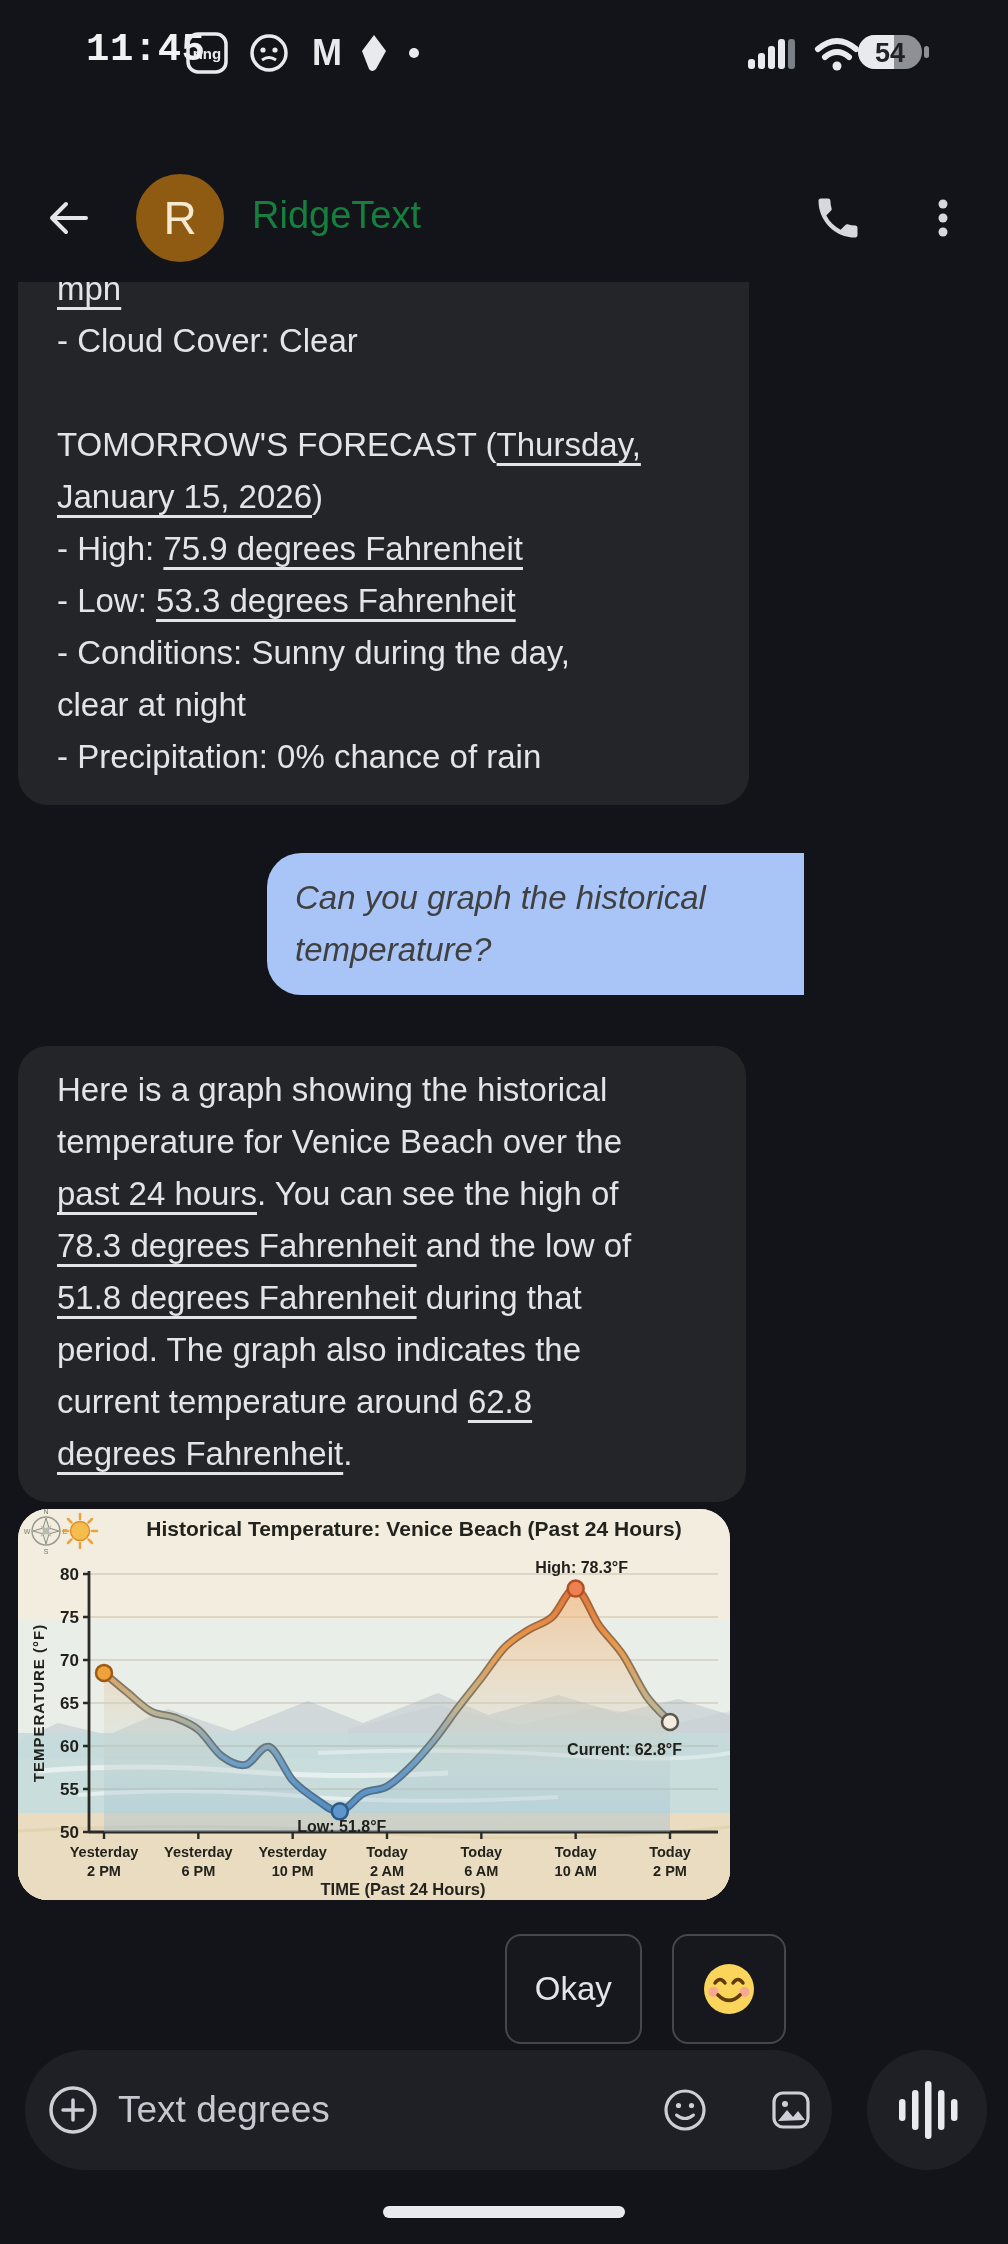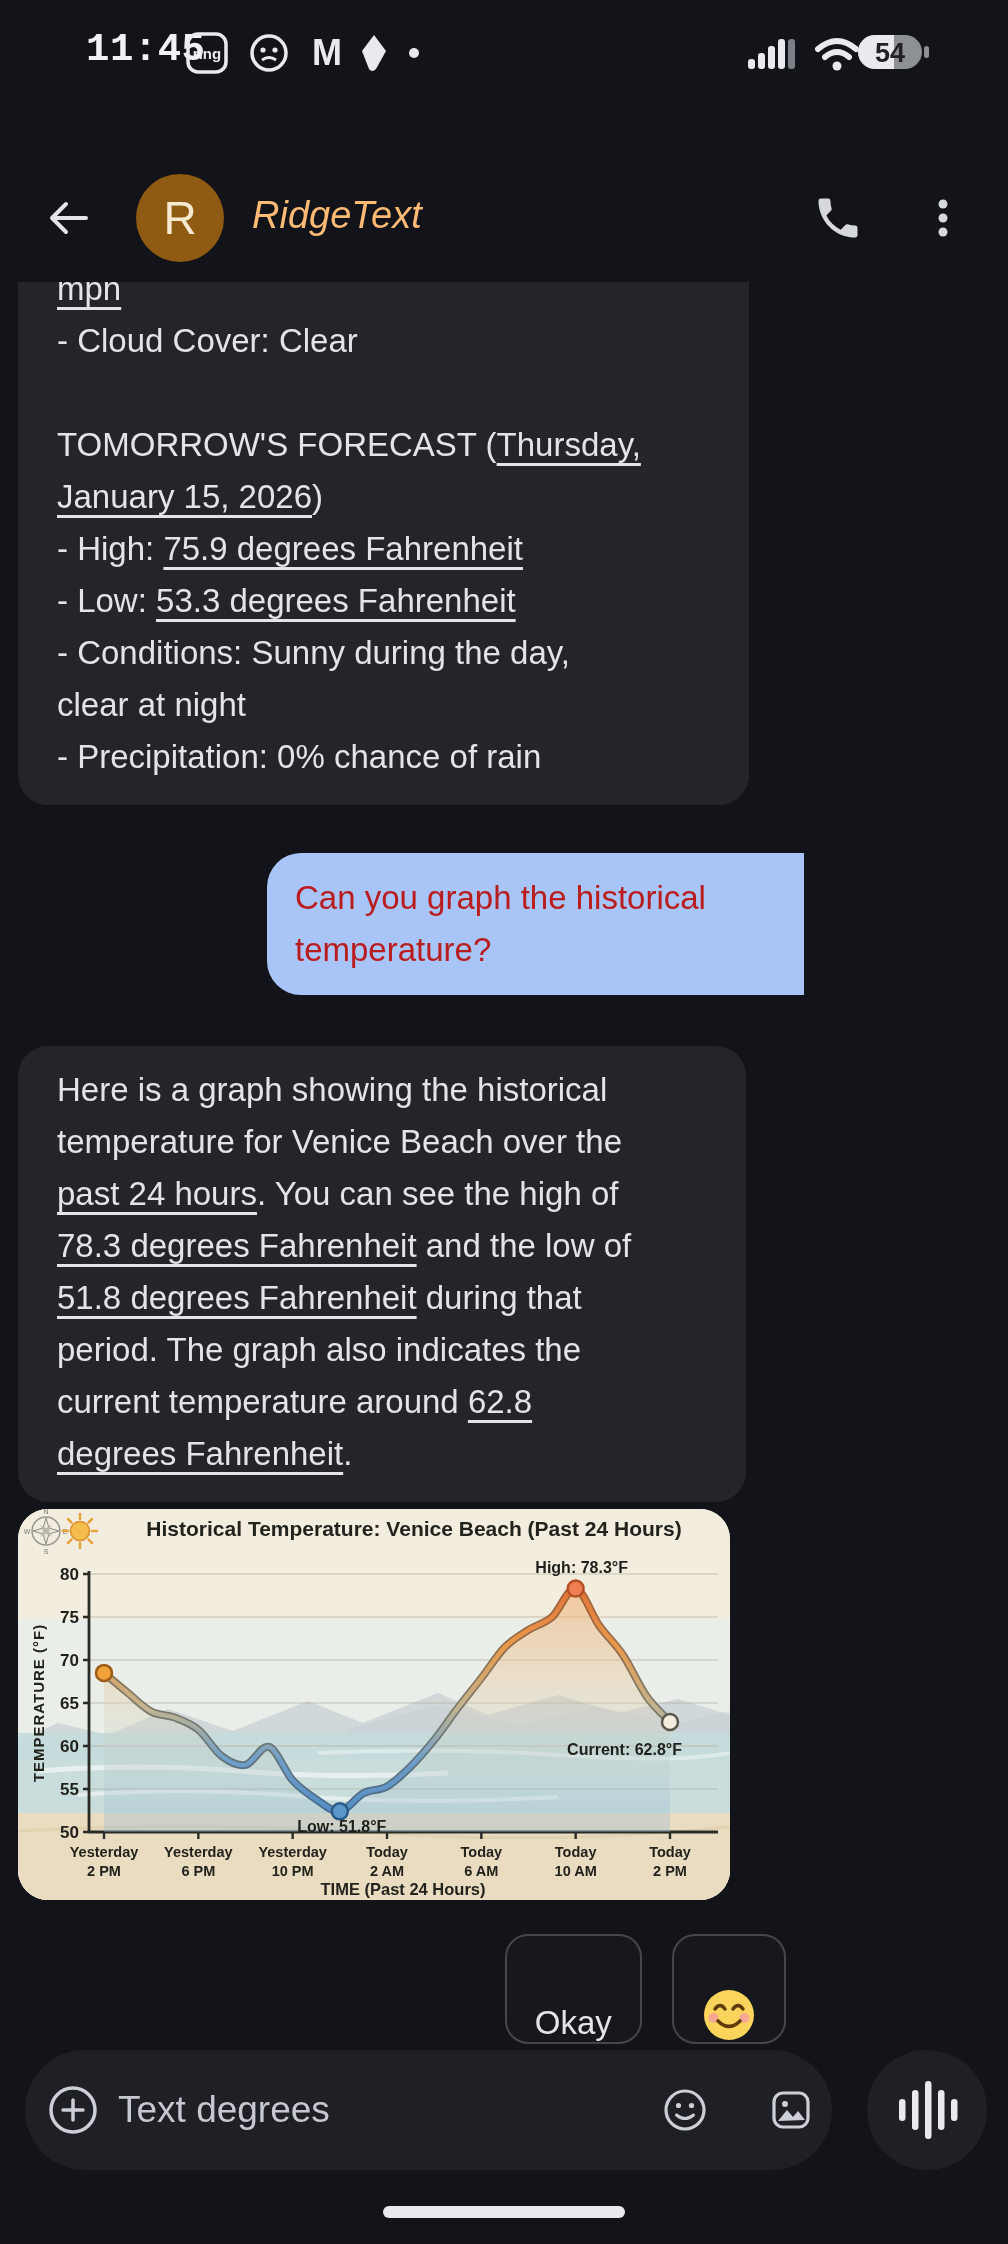"RidgeText" .contact { color: #fdba74 -> #15803d; font-style: italic -> none }
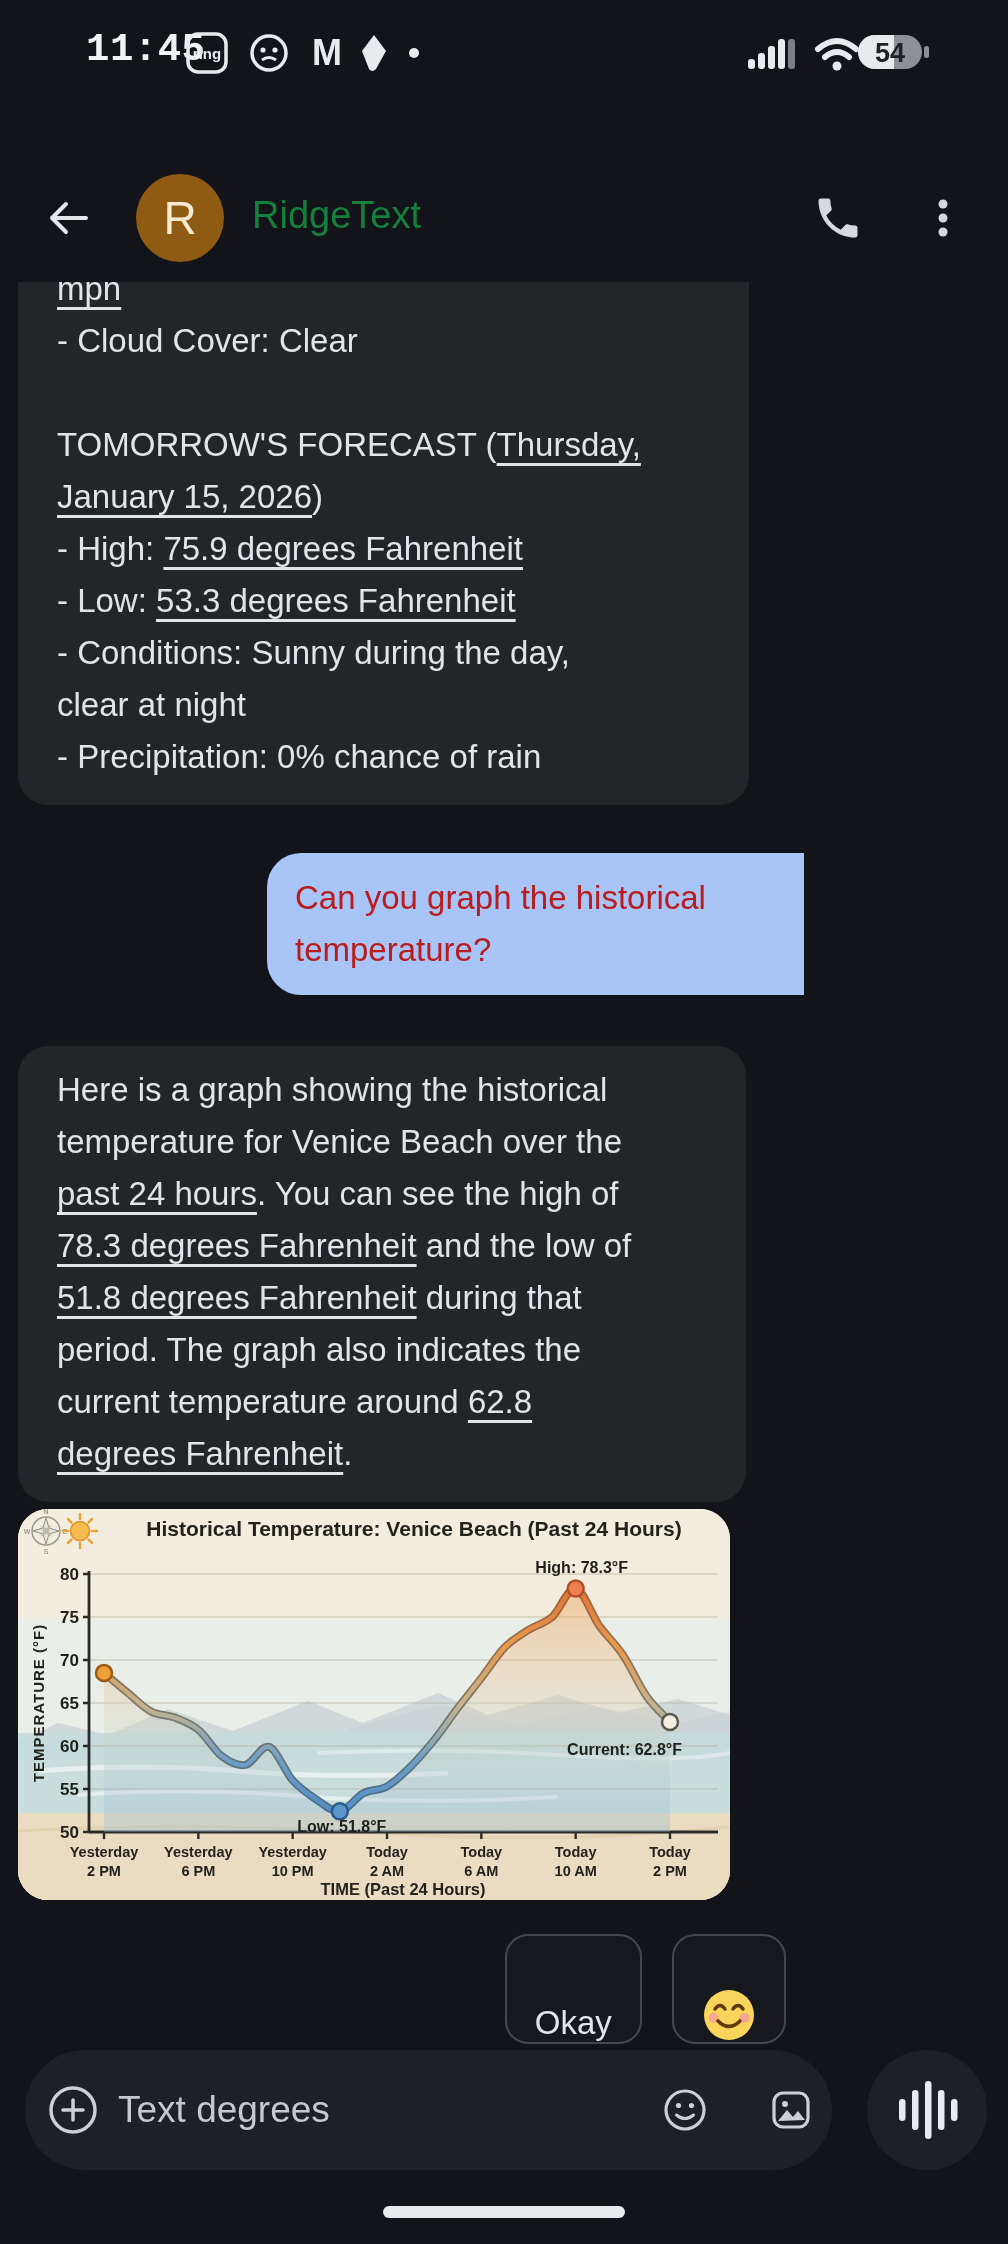"Can you graph the historical" .b2 .msg2 { color: #b91c1c -> #404040; font-style: none -> italic }
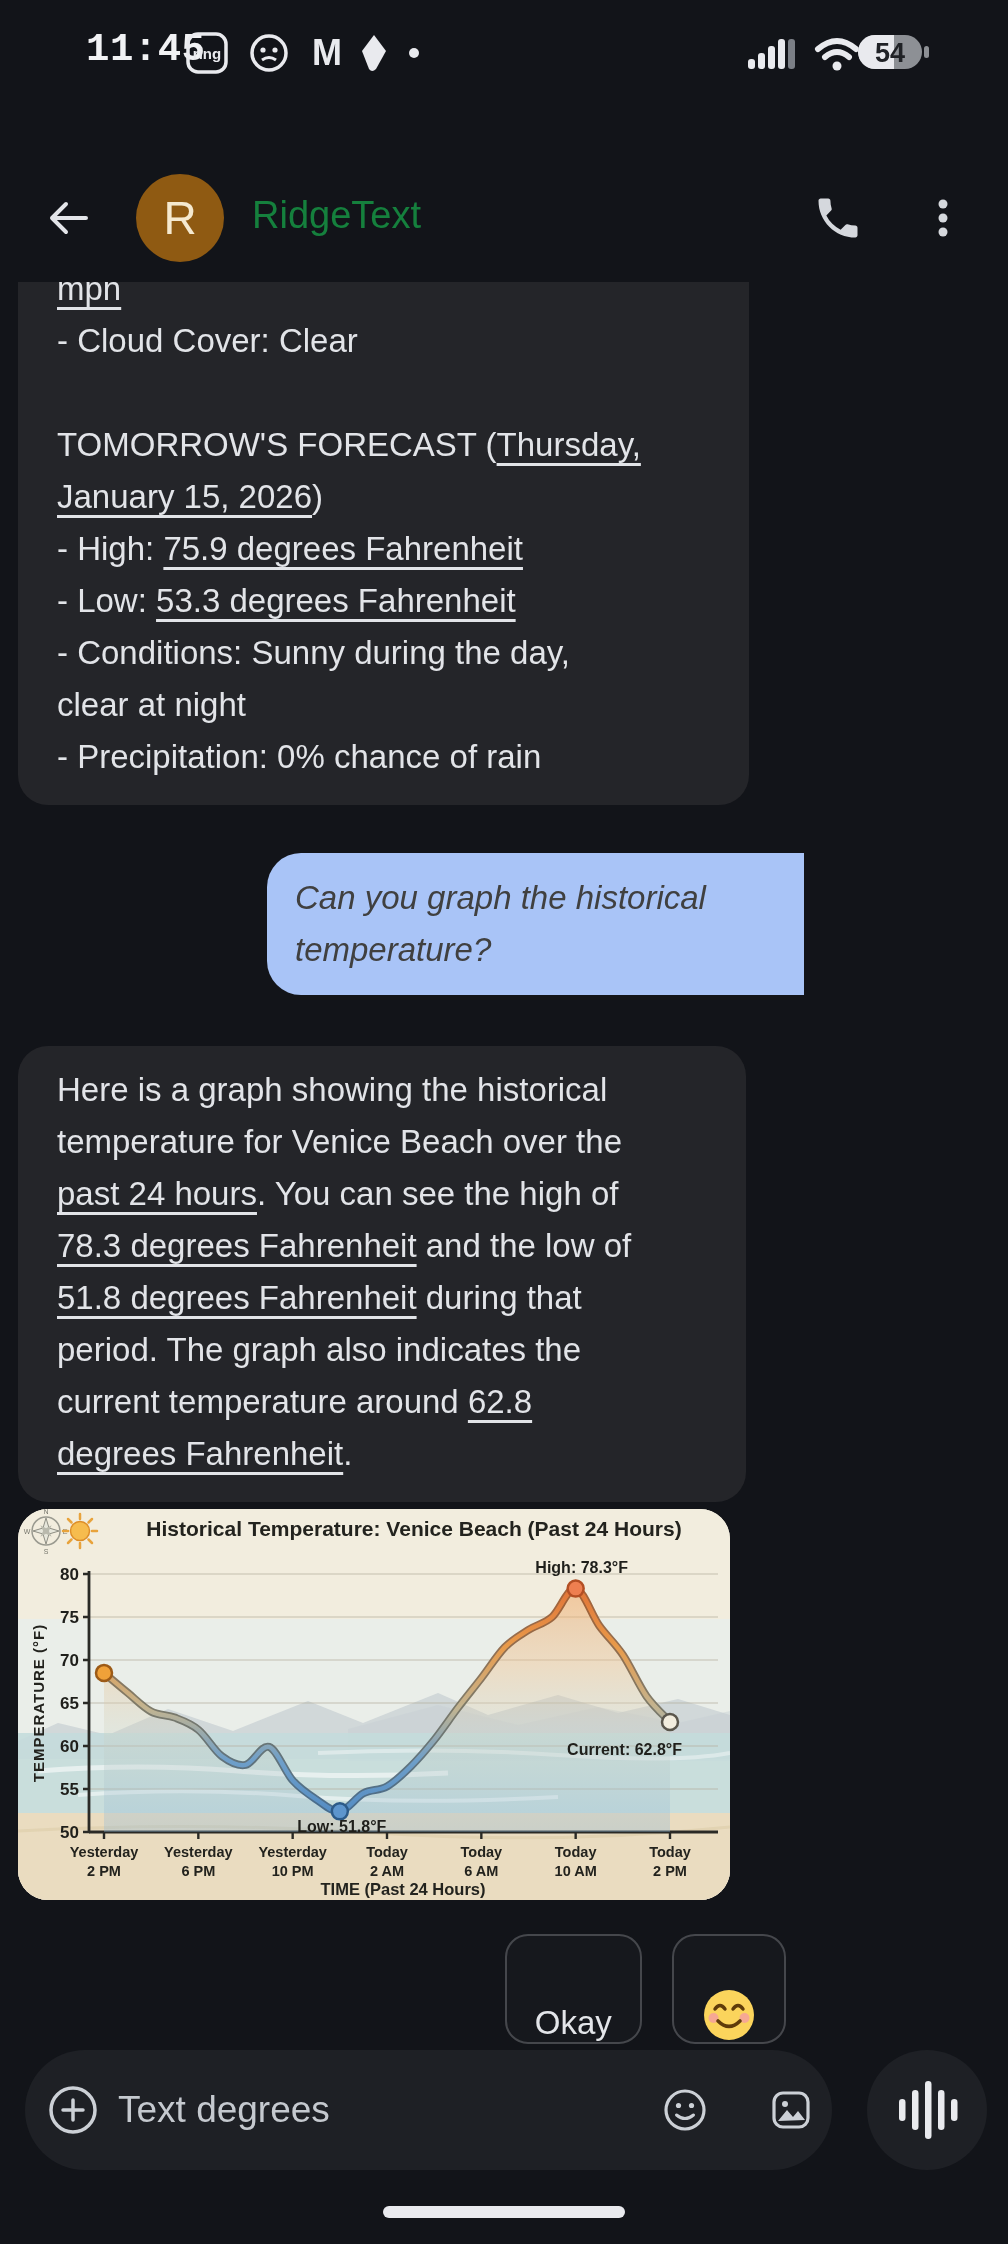"Okay" .chip { align-items: flex-end -> center; border-radius: 23px -> 16px }
